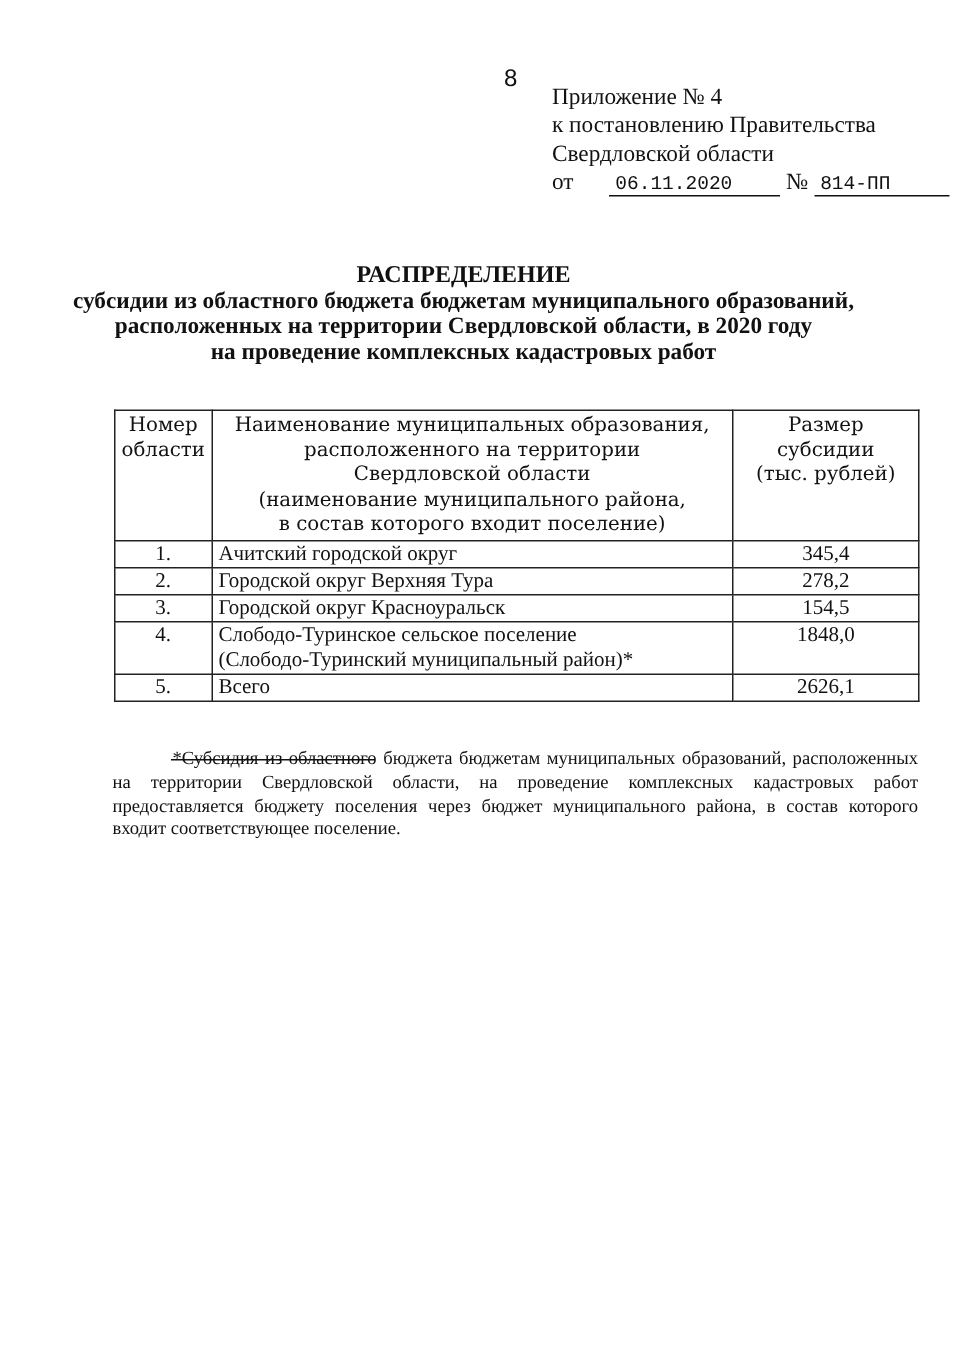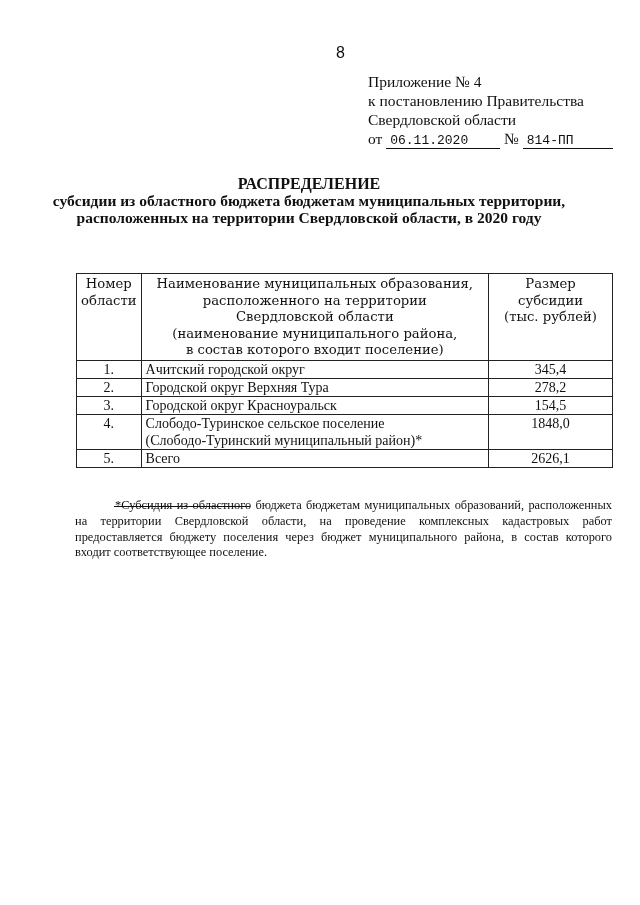"Приложение № 4" .appendix { top: 72px -> 55px }
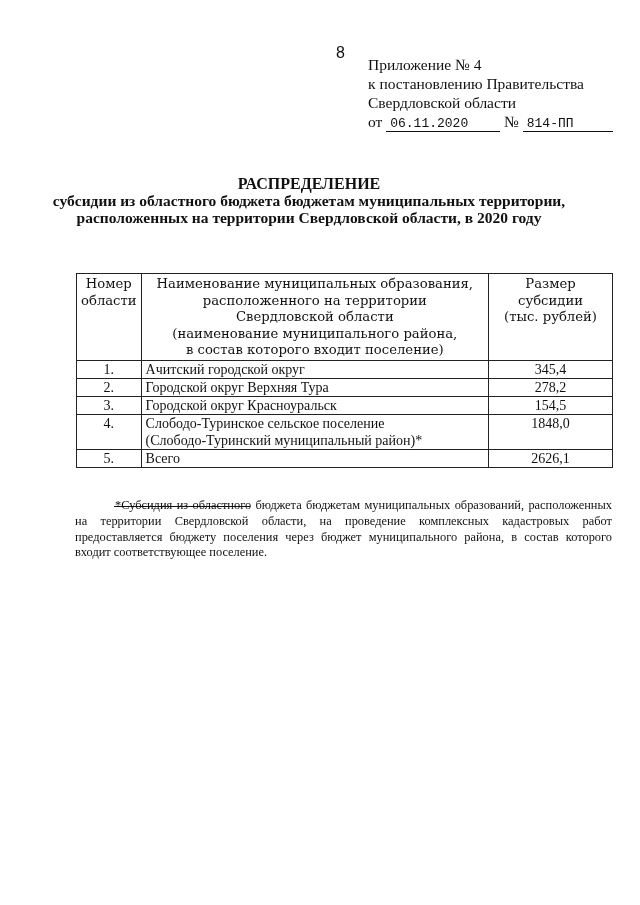"06.11.2020" .ul-date { margin-left: none -> 20px }
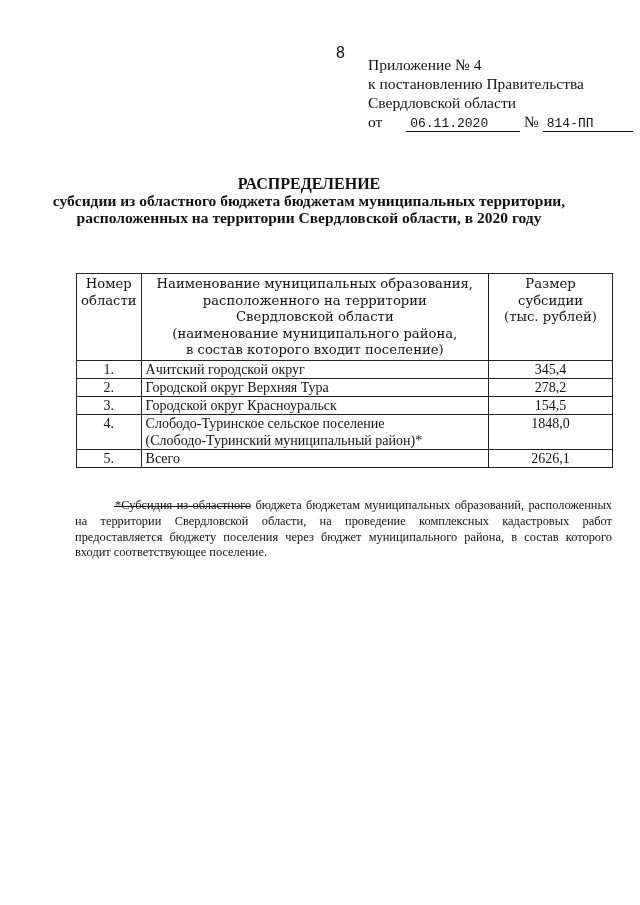"субсидии из областного бюджета бюджетам" div { text: муниципальных территории -> муниципального образований }
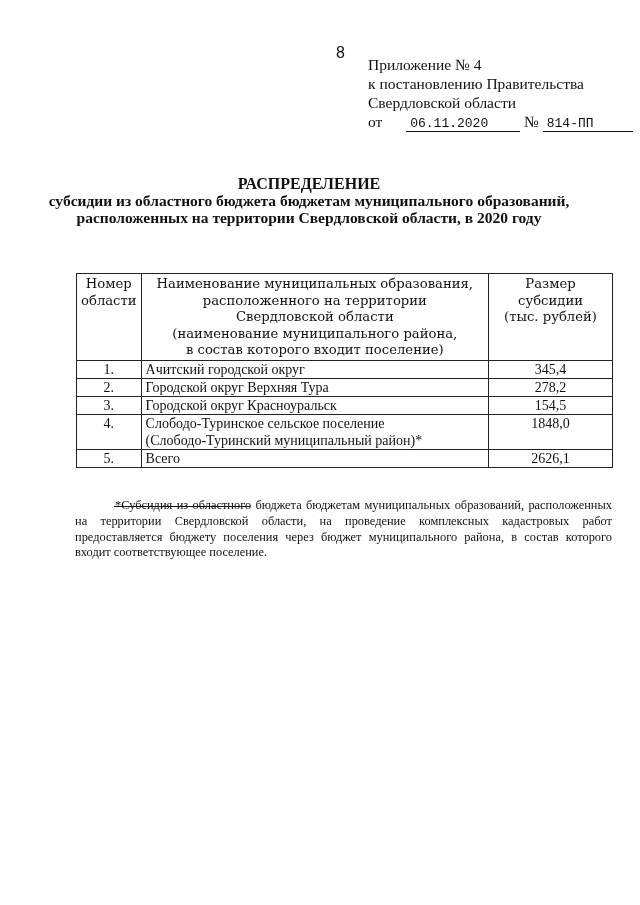"на проведение комплексных кадастровых" div { html: none -> <div>на проведение комплексных кадастровых работ</div> }
